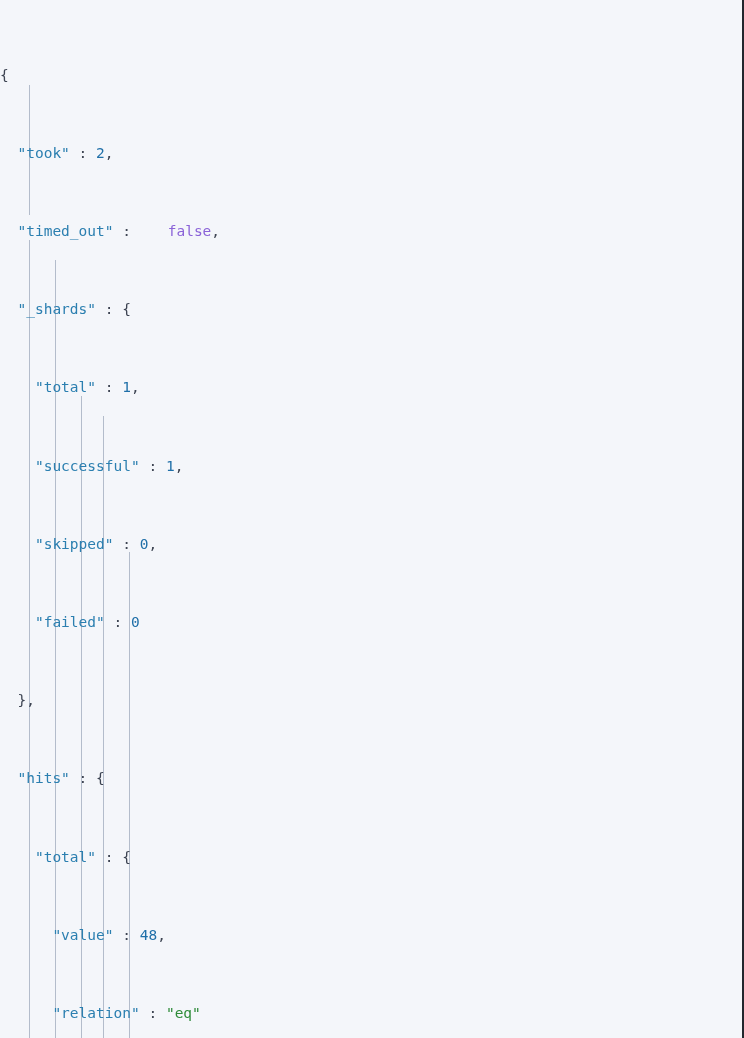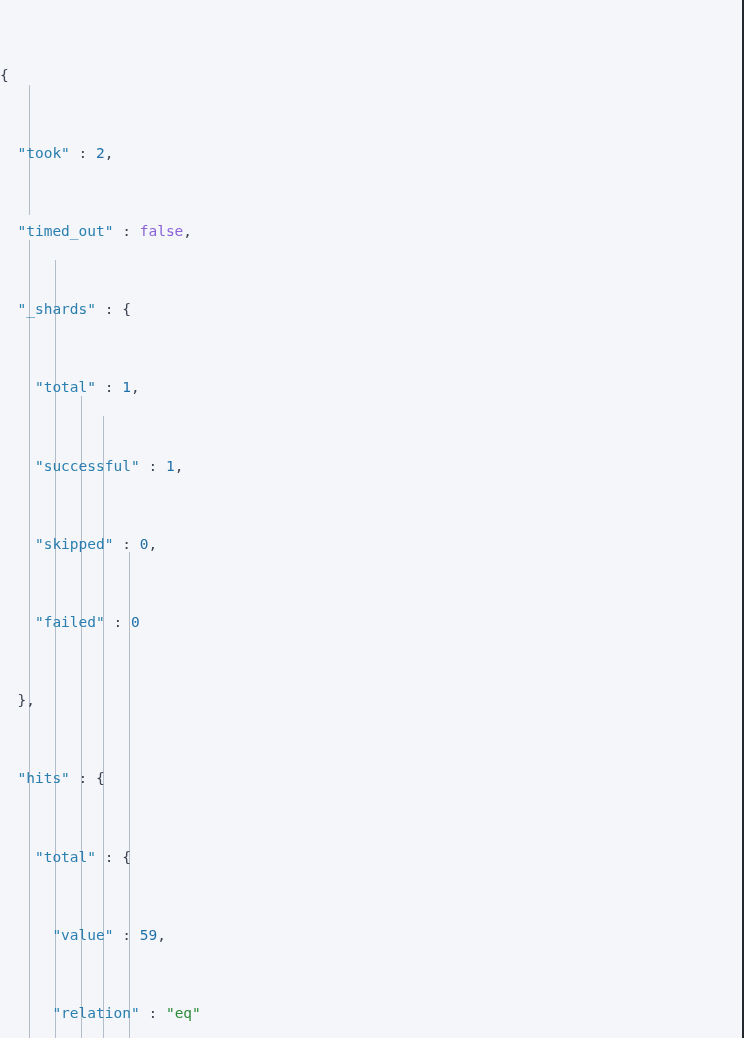"false" .bool { margin-left: none -> 28px }
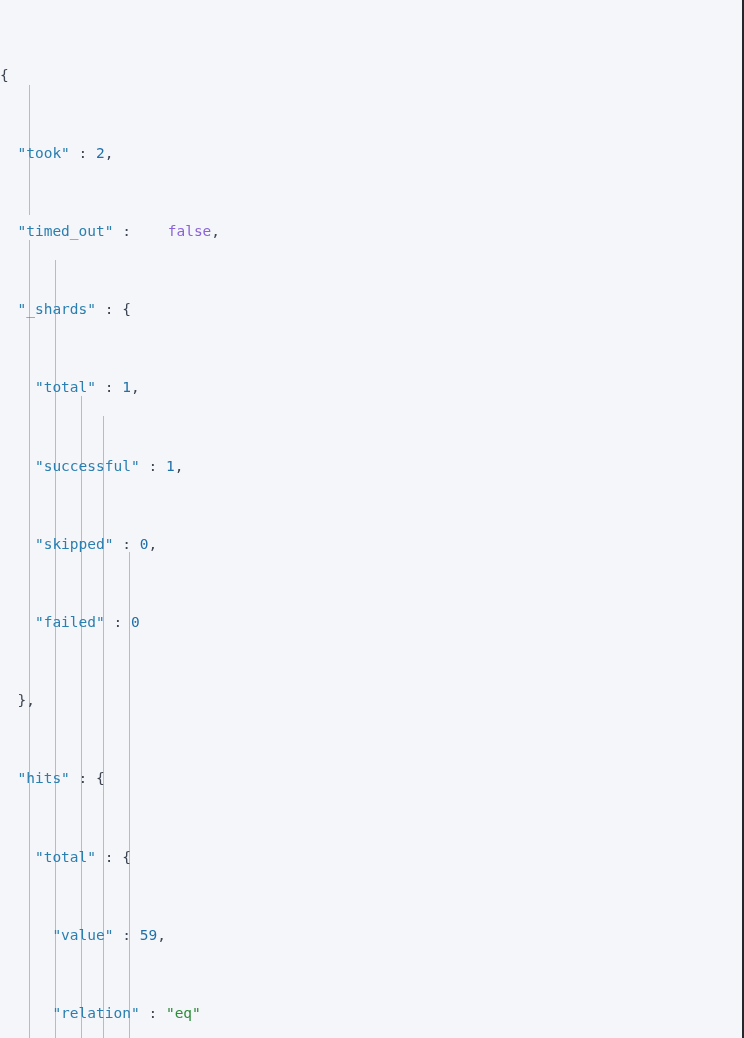"59" span.num { text: 59 -> 48 }
